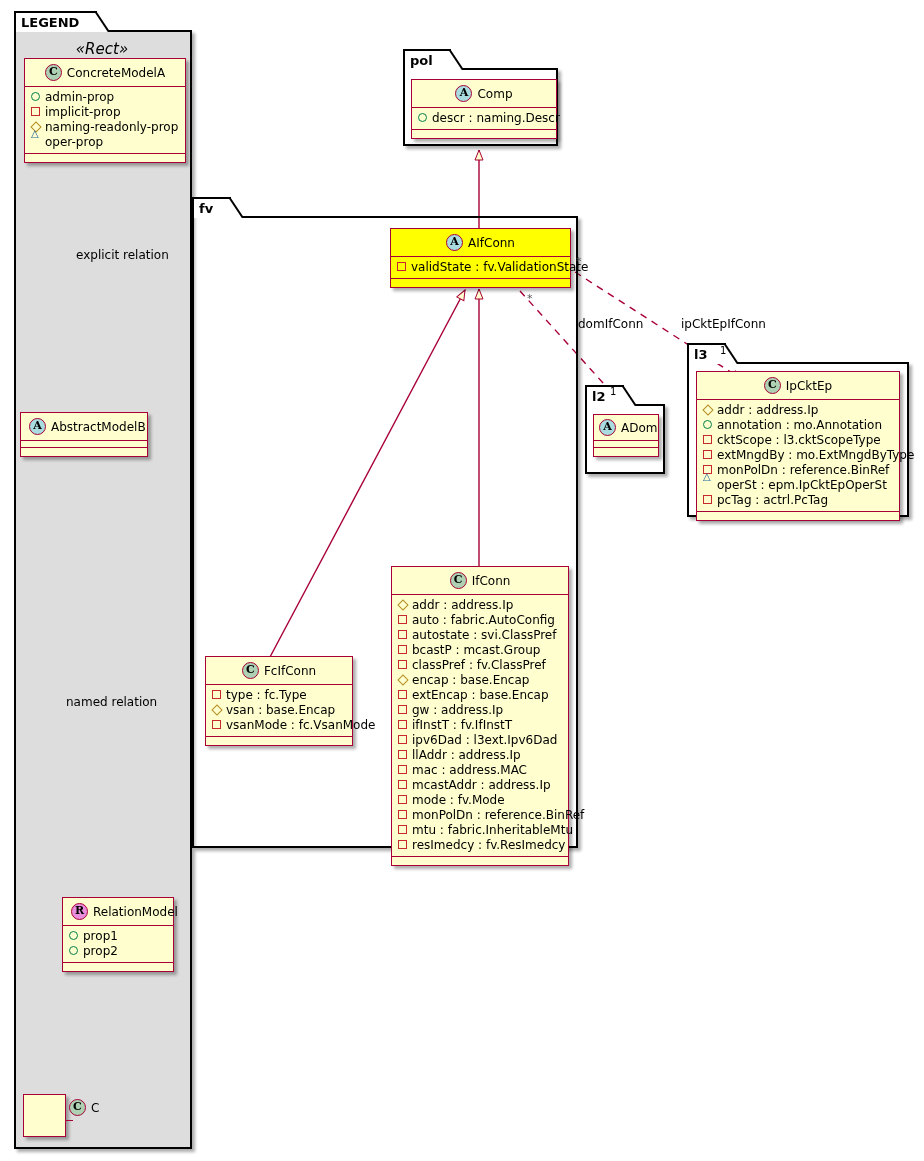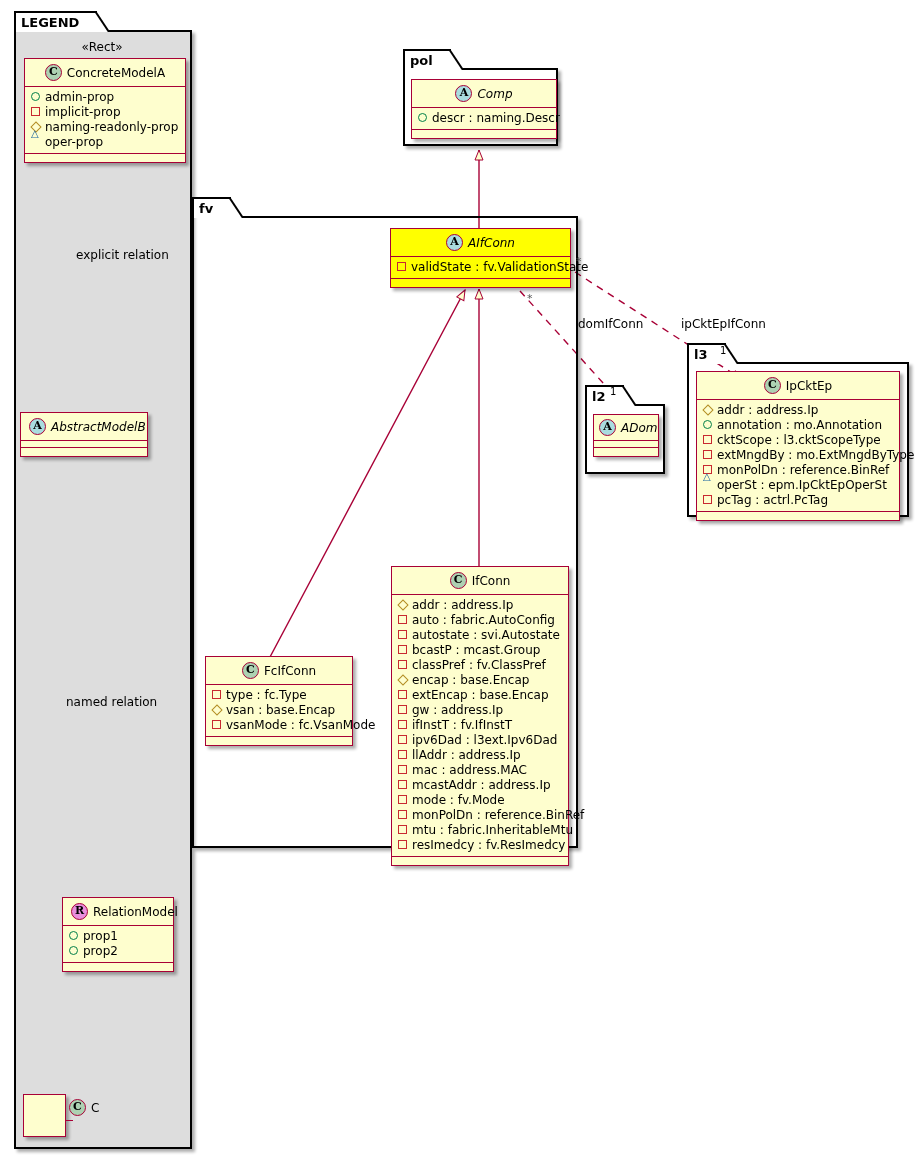"«Rect»" .stereo-label { font-size: 12px -> 15px; font-style: none -> italic }
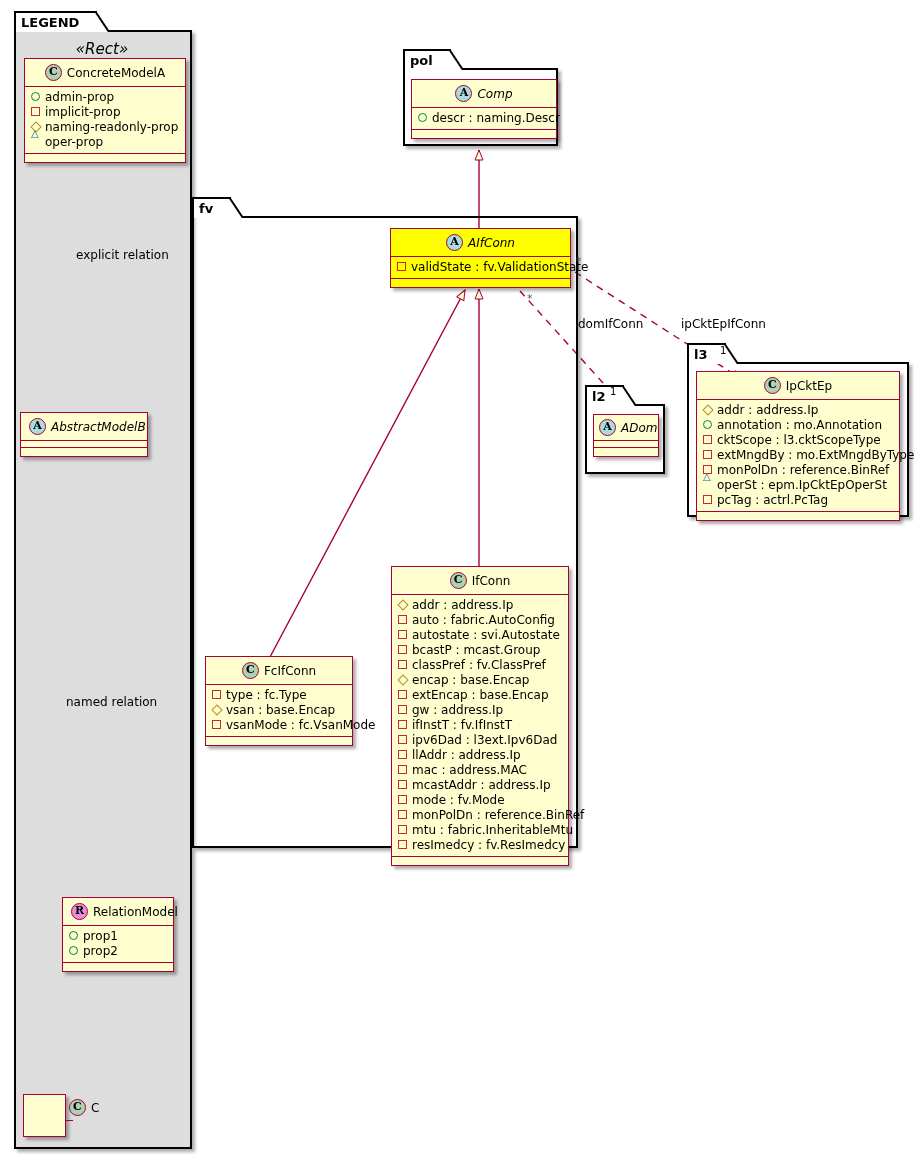"Comp" .cls-name.italic { font-style: italic -> none }
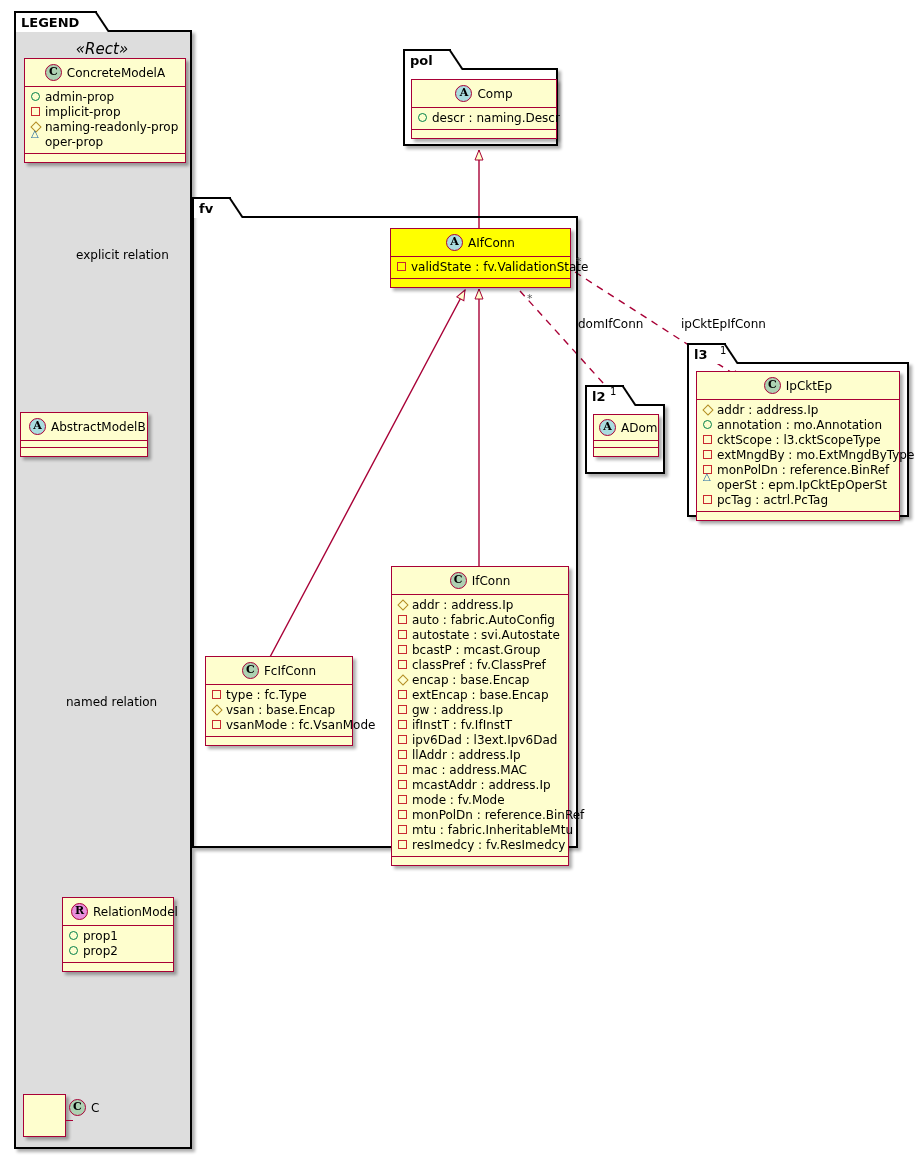"autostate : svi.Autostate" span { text: svi.Autostate -> svi.ClassPref }
